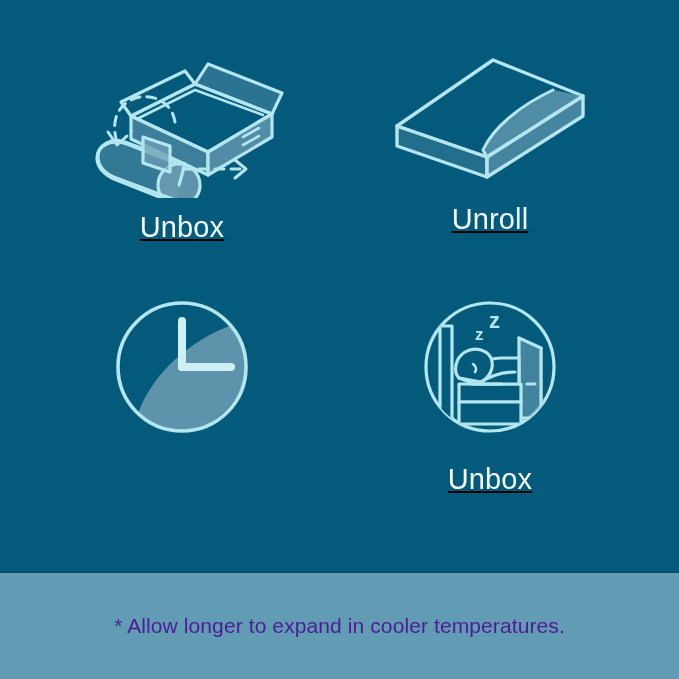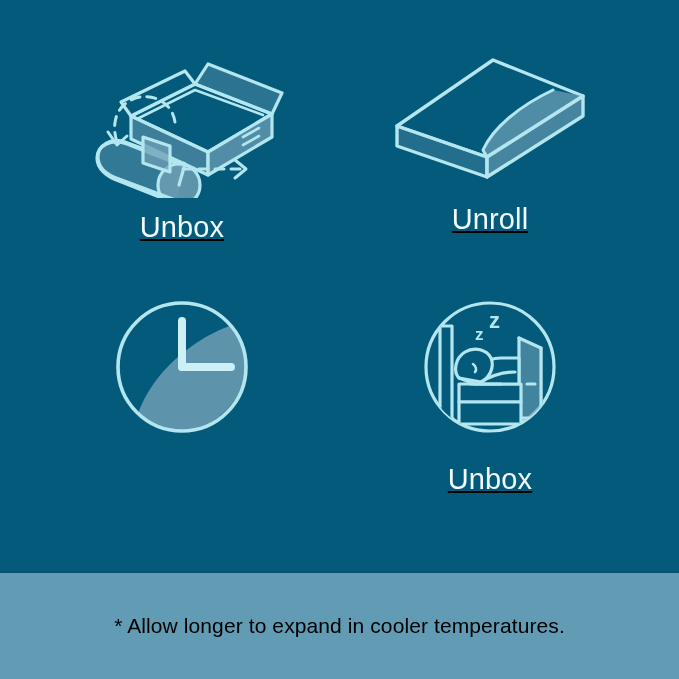"* Allow longer to expand" .footer-note { color: #000000 -> #4c1d95 }
